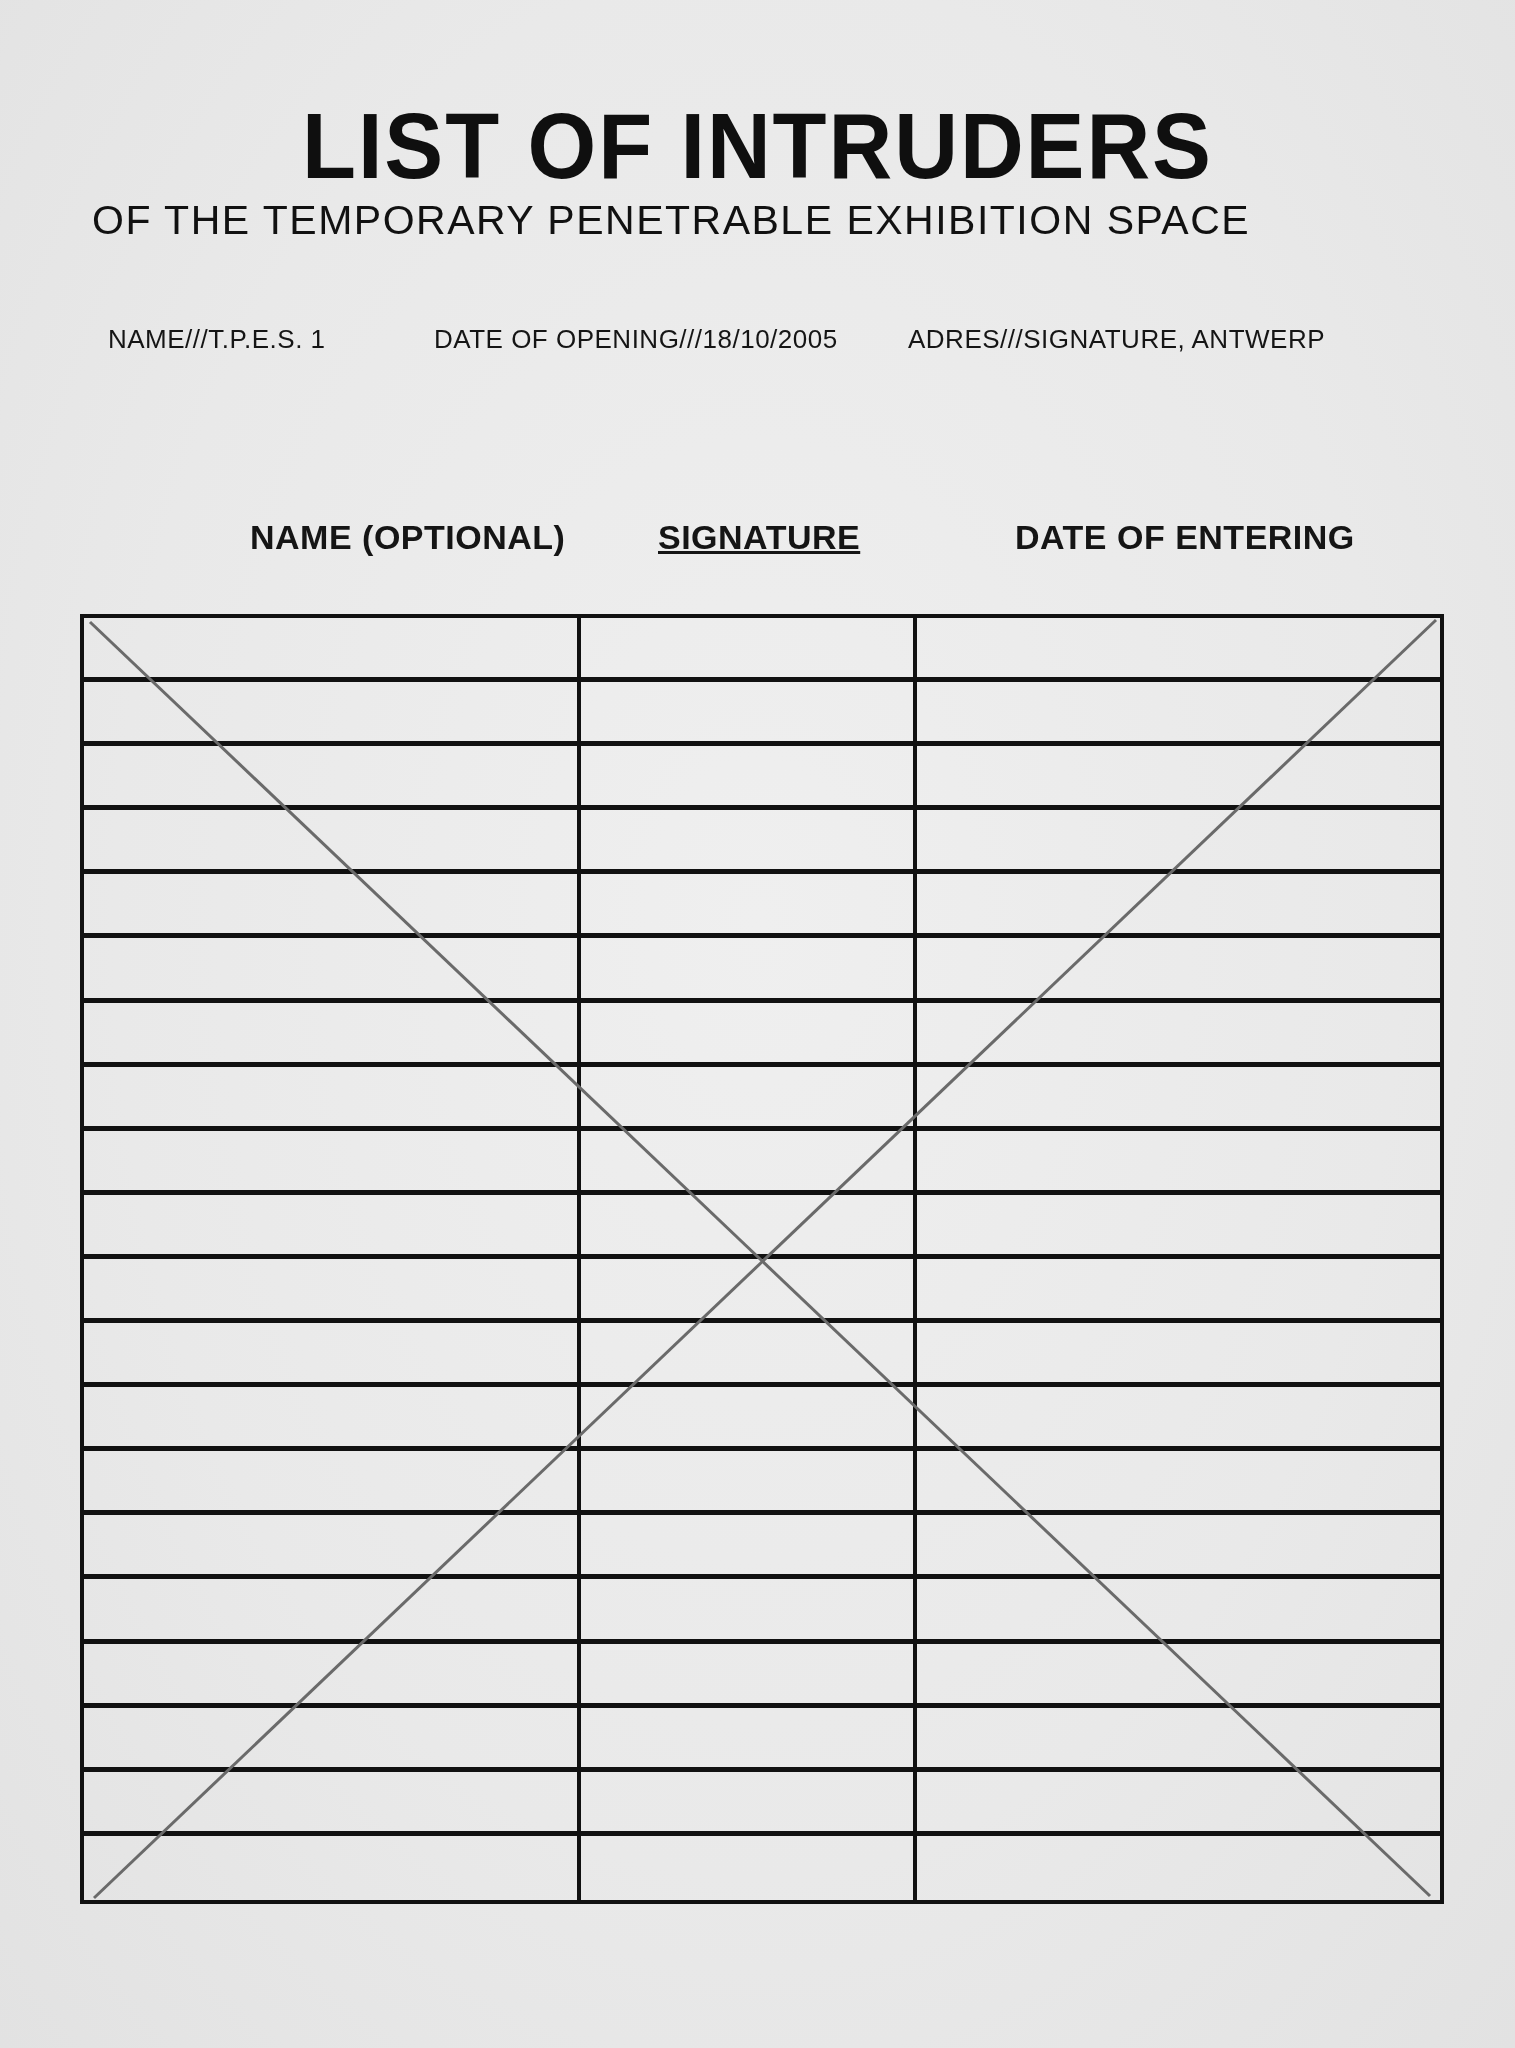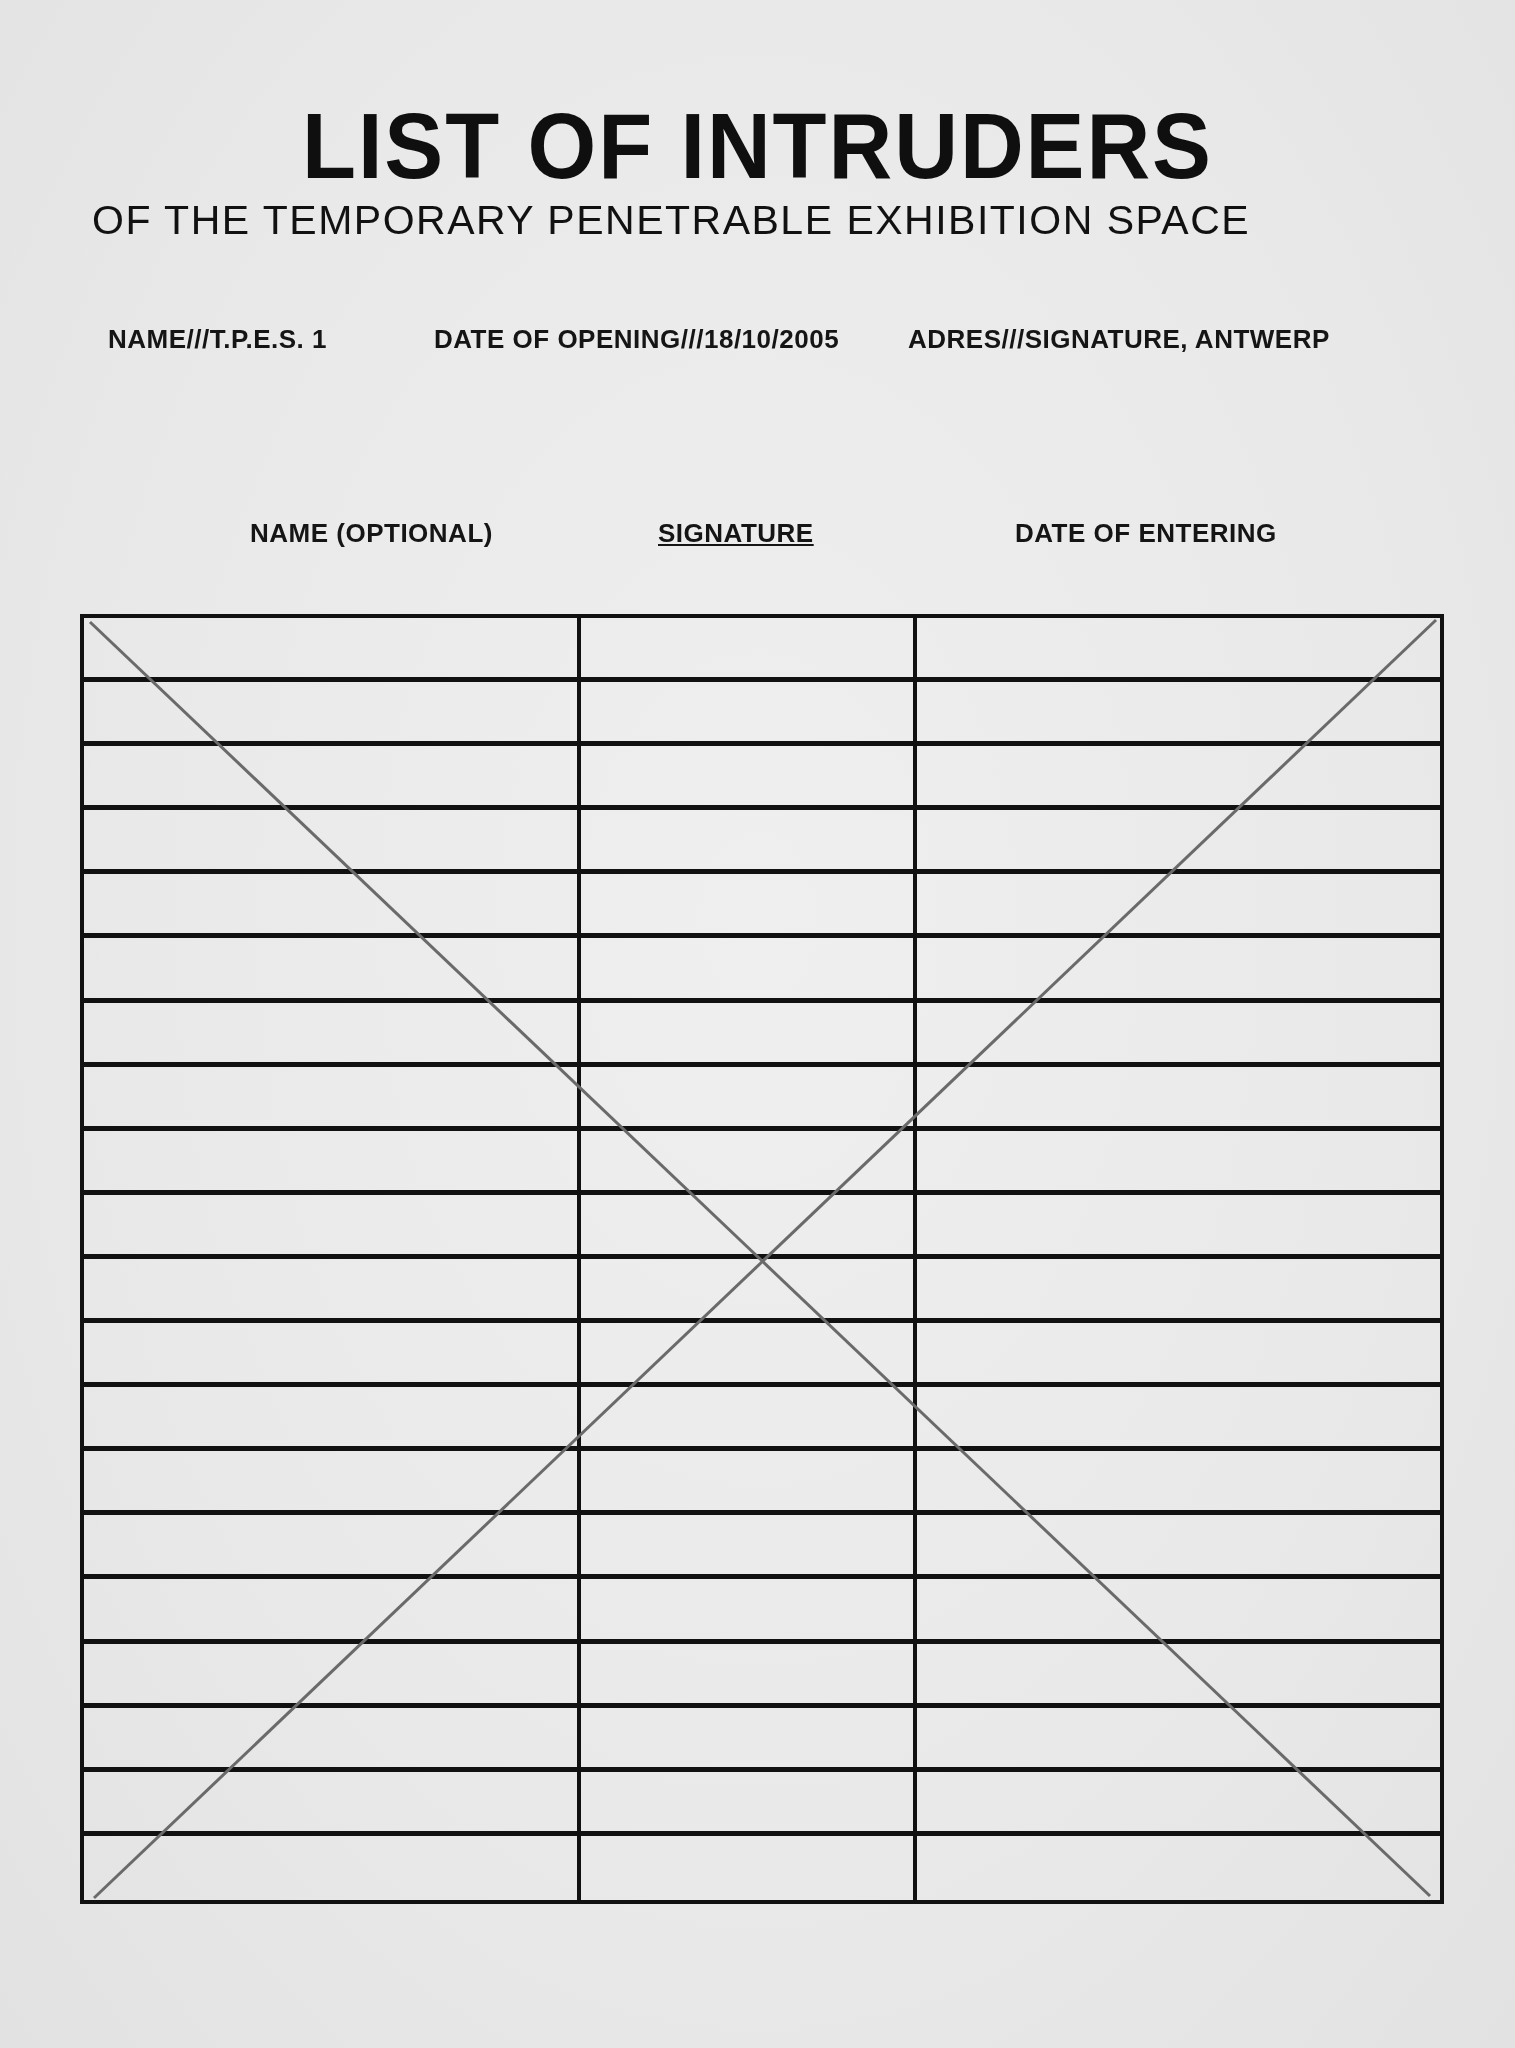"NAME///T.P.E.S. 1" .meta { font-weight: bold -> normal }
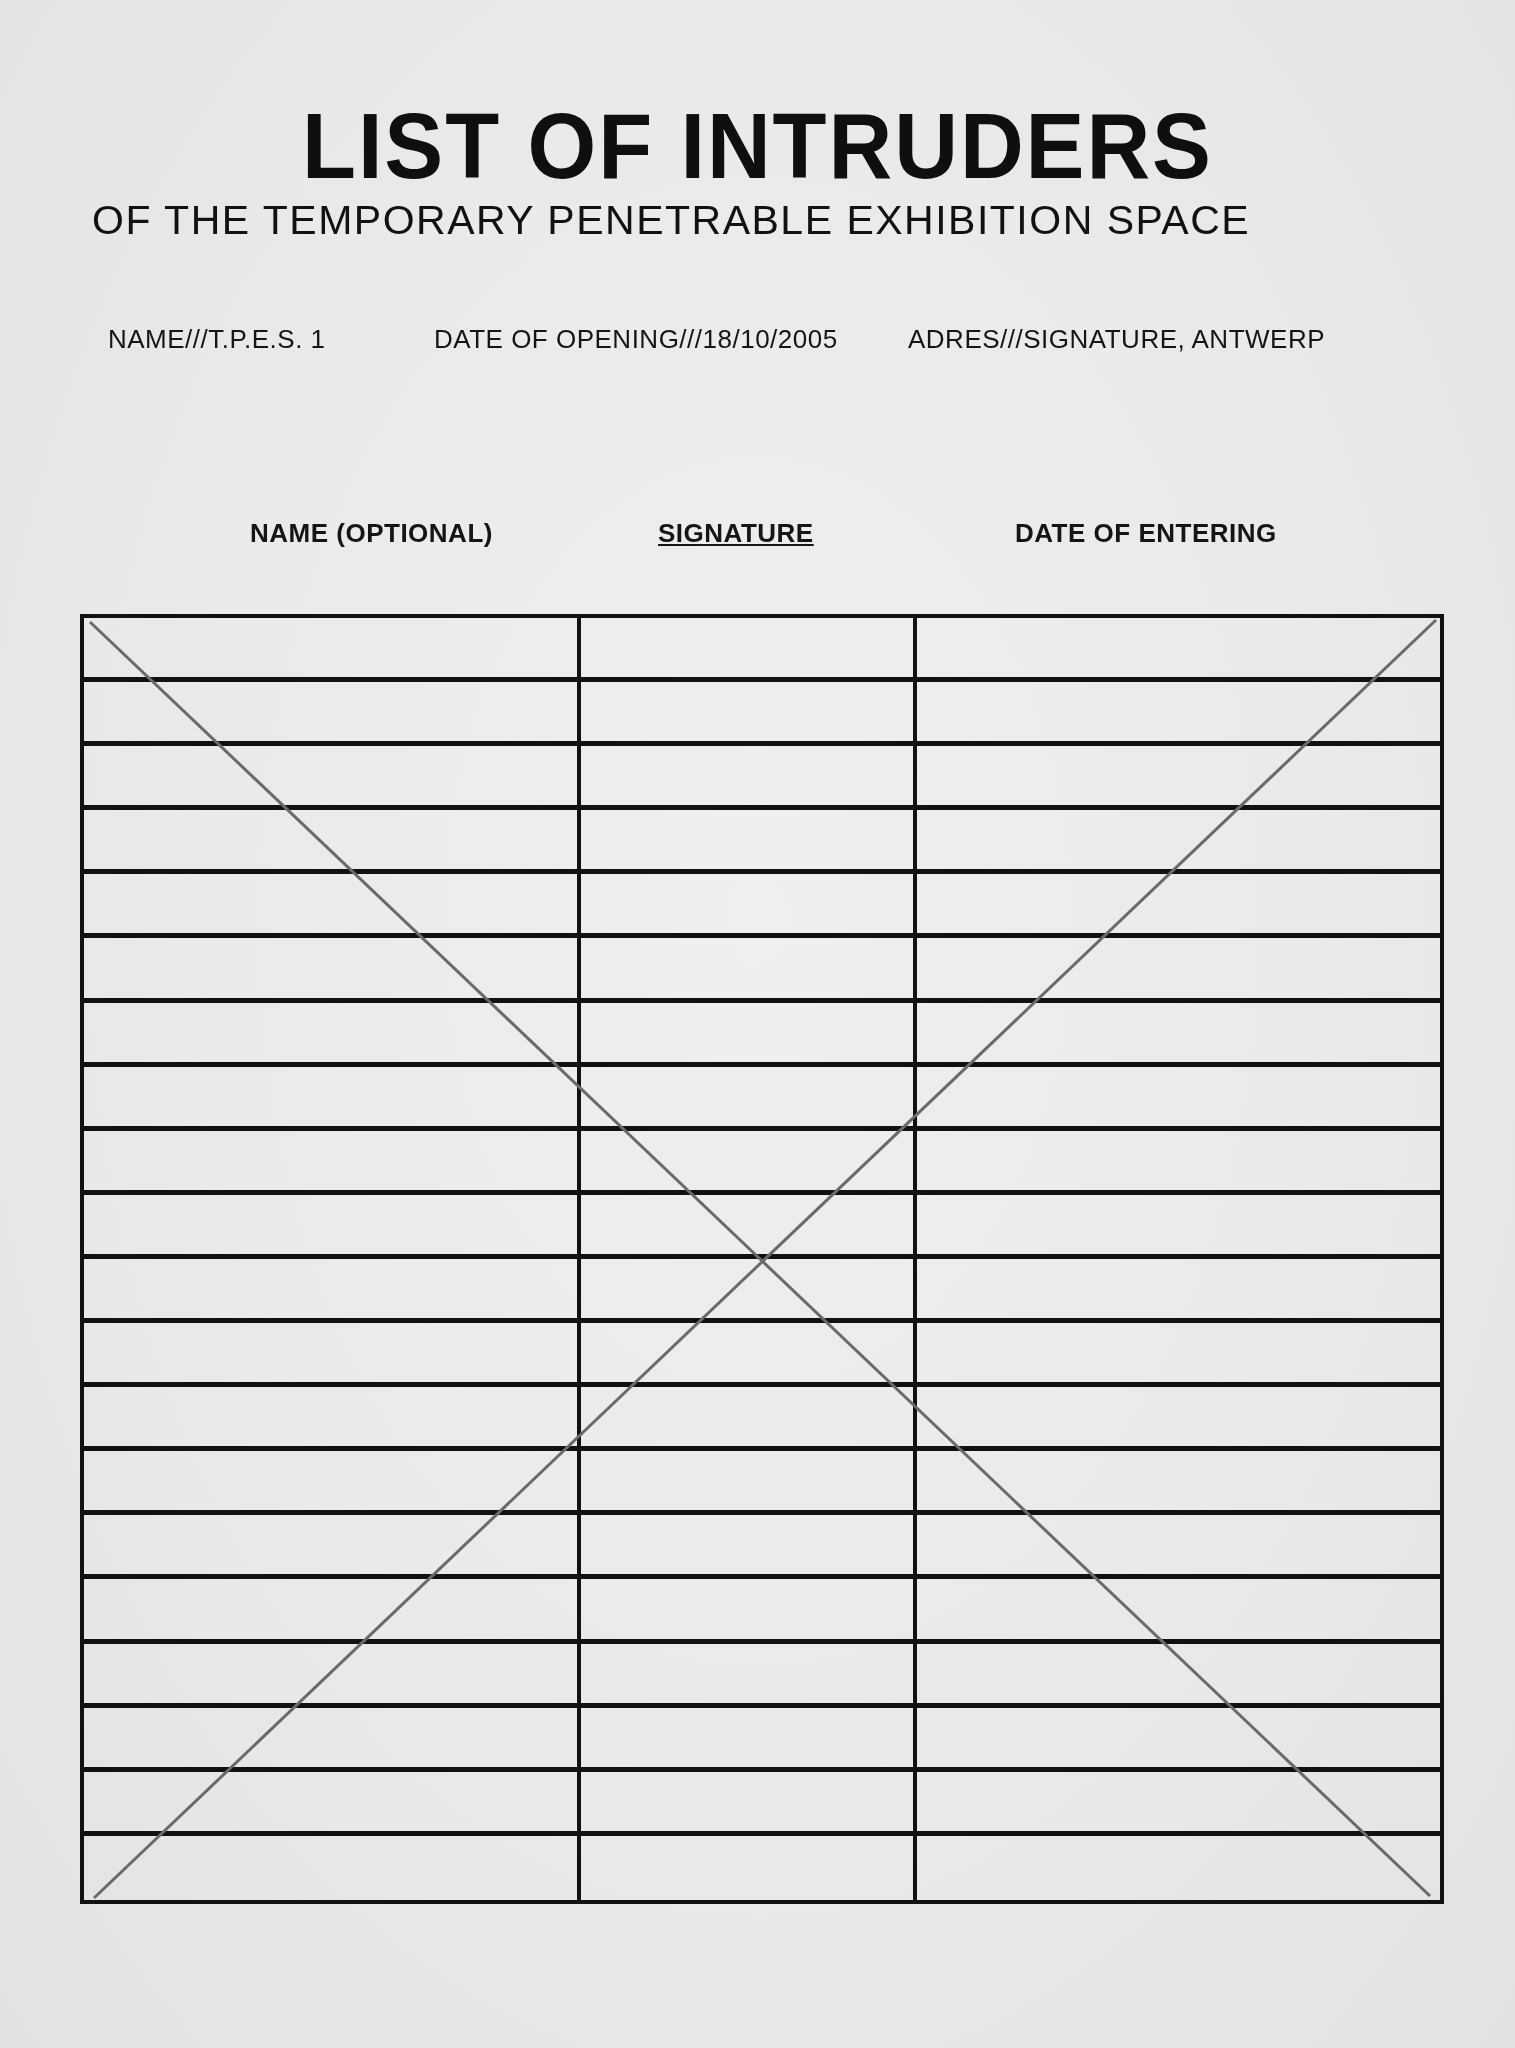"NAME (OPTIONAL)" .col-header { font-size: 26px -> 34px }
